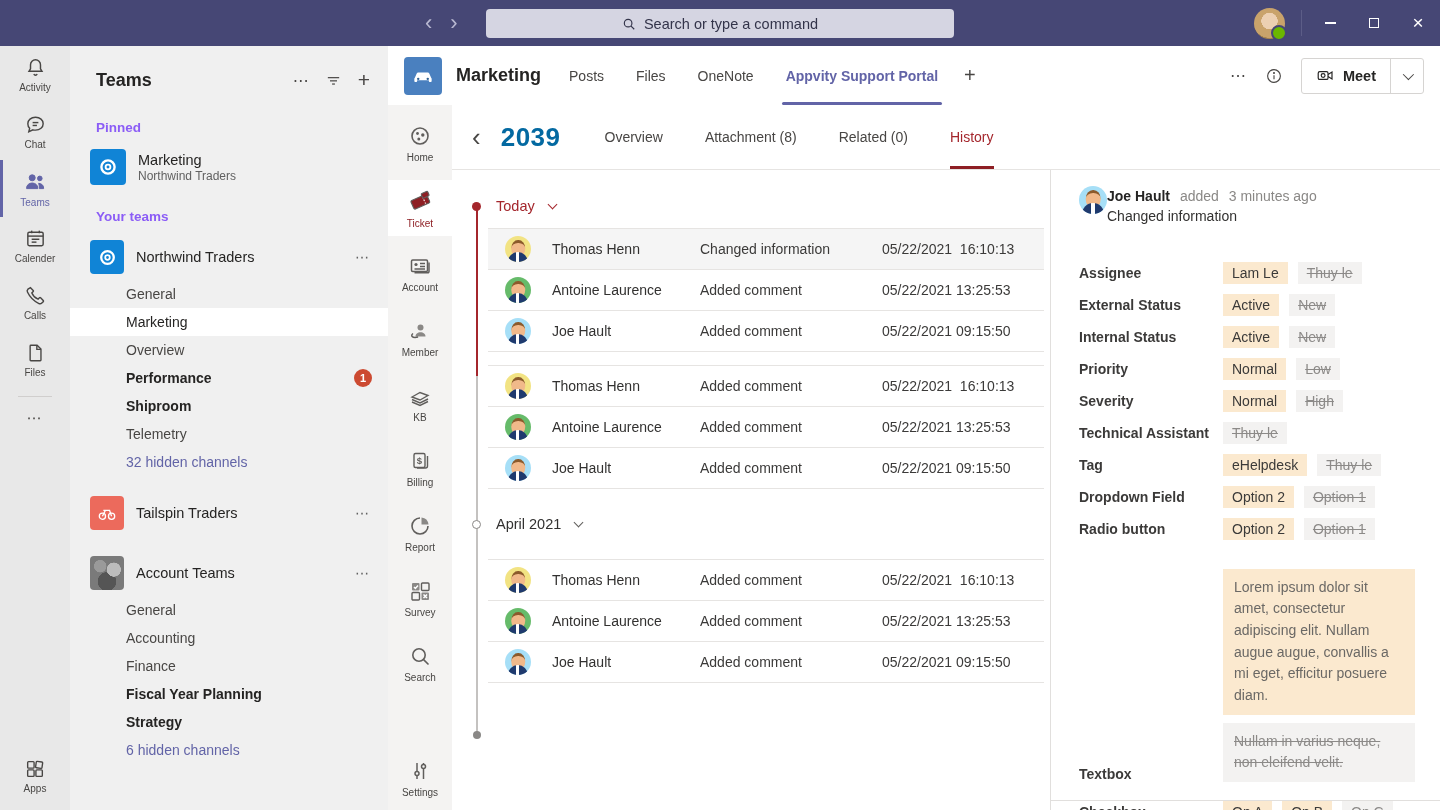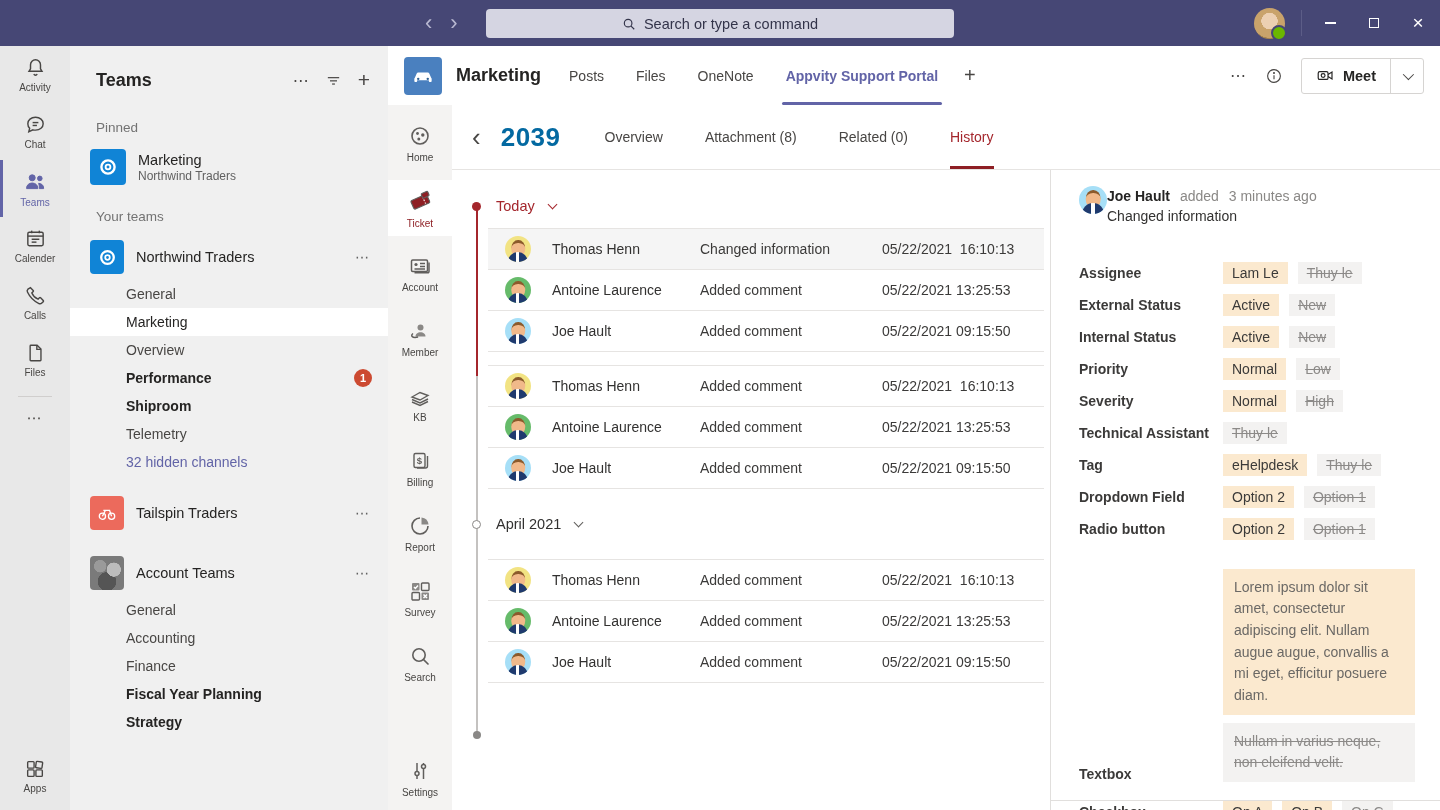"Pinned" .tp-section { color: #737373 -> #8b5cf6; font-weight: none -> bold }
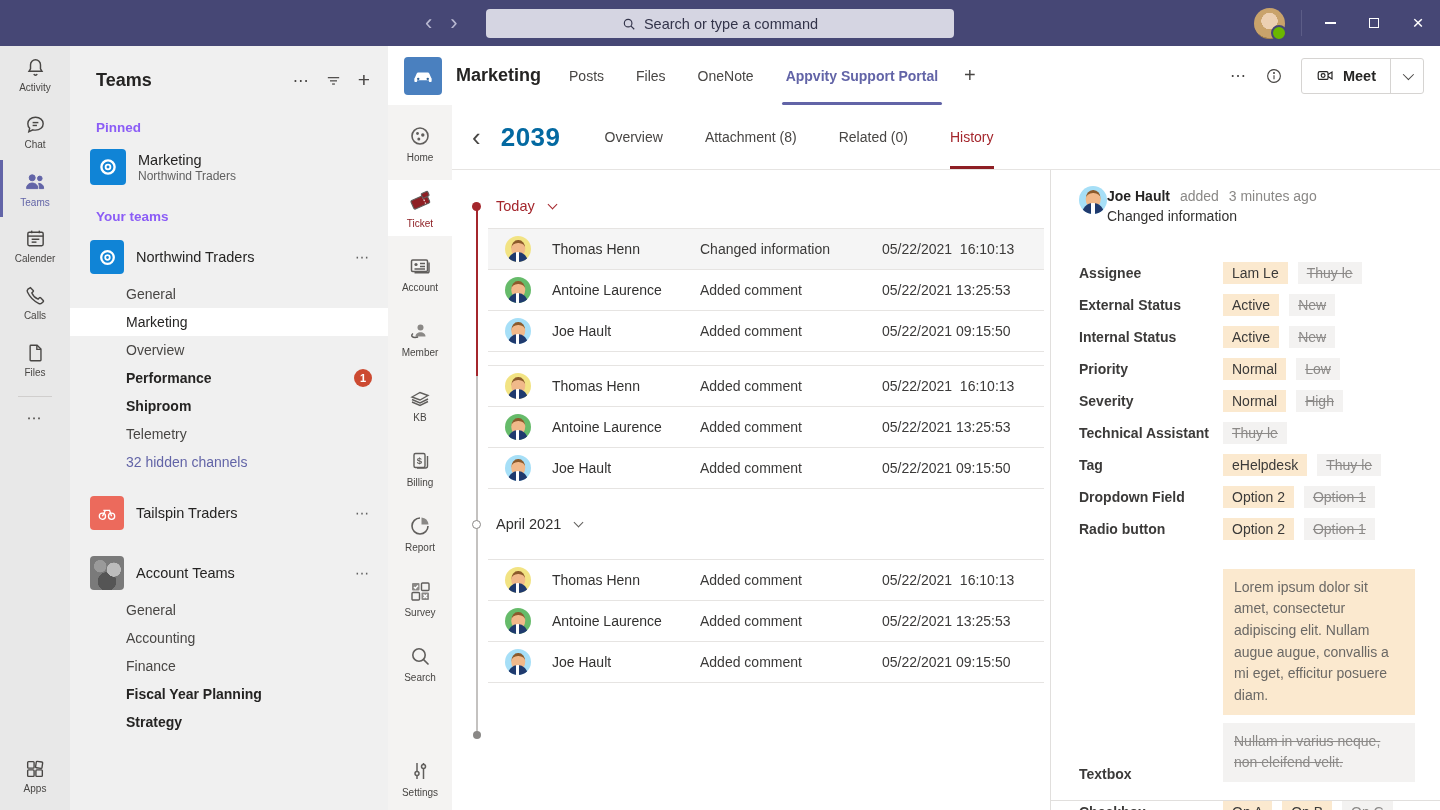"6 hidden channels" div.channel { html: none -> <div>6 hidden channels</div> }
